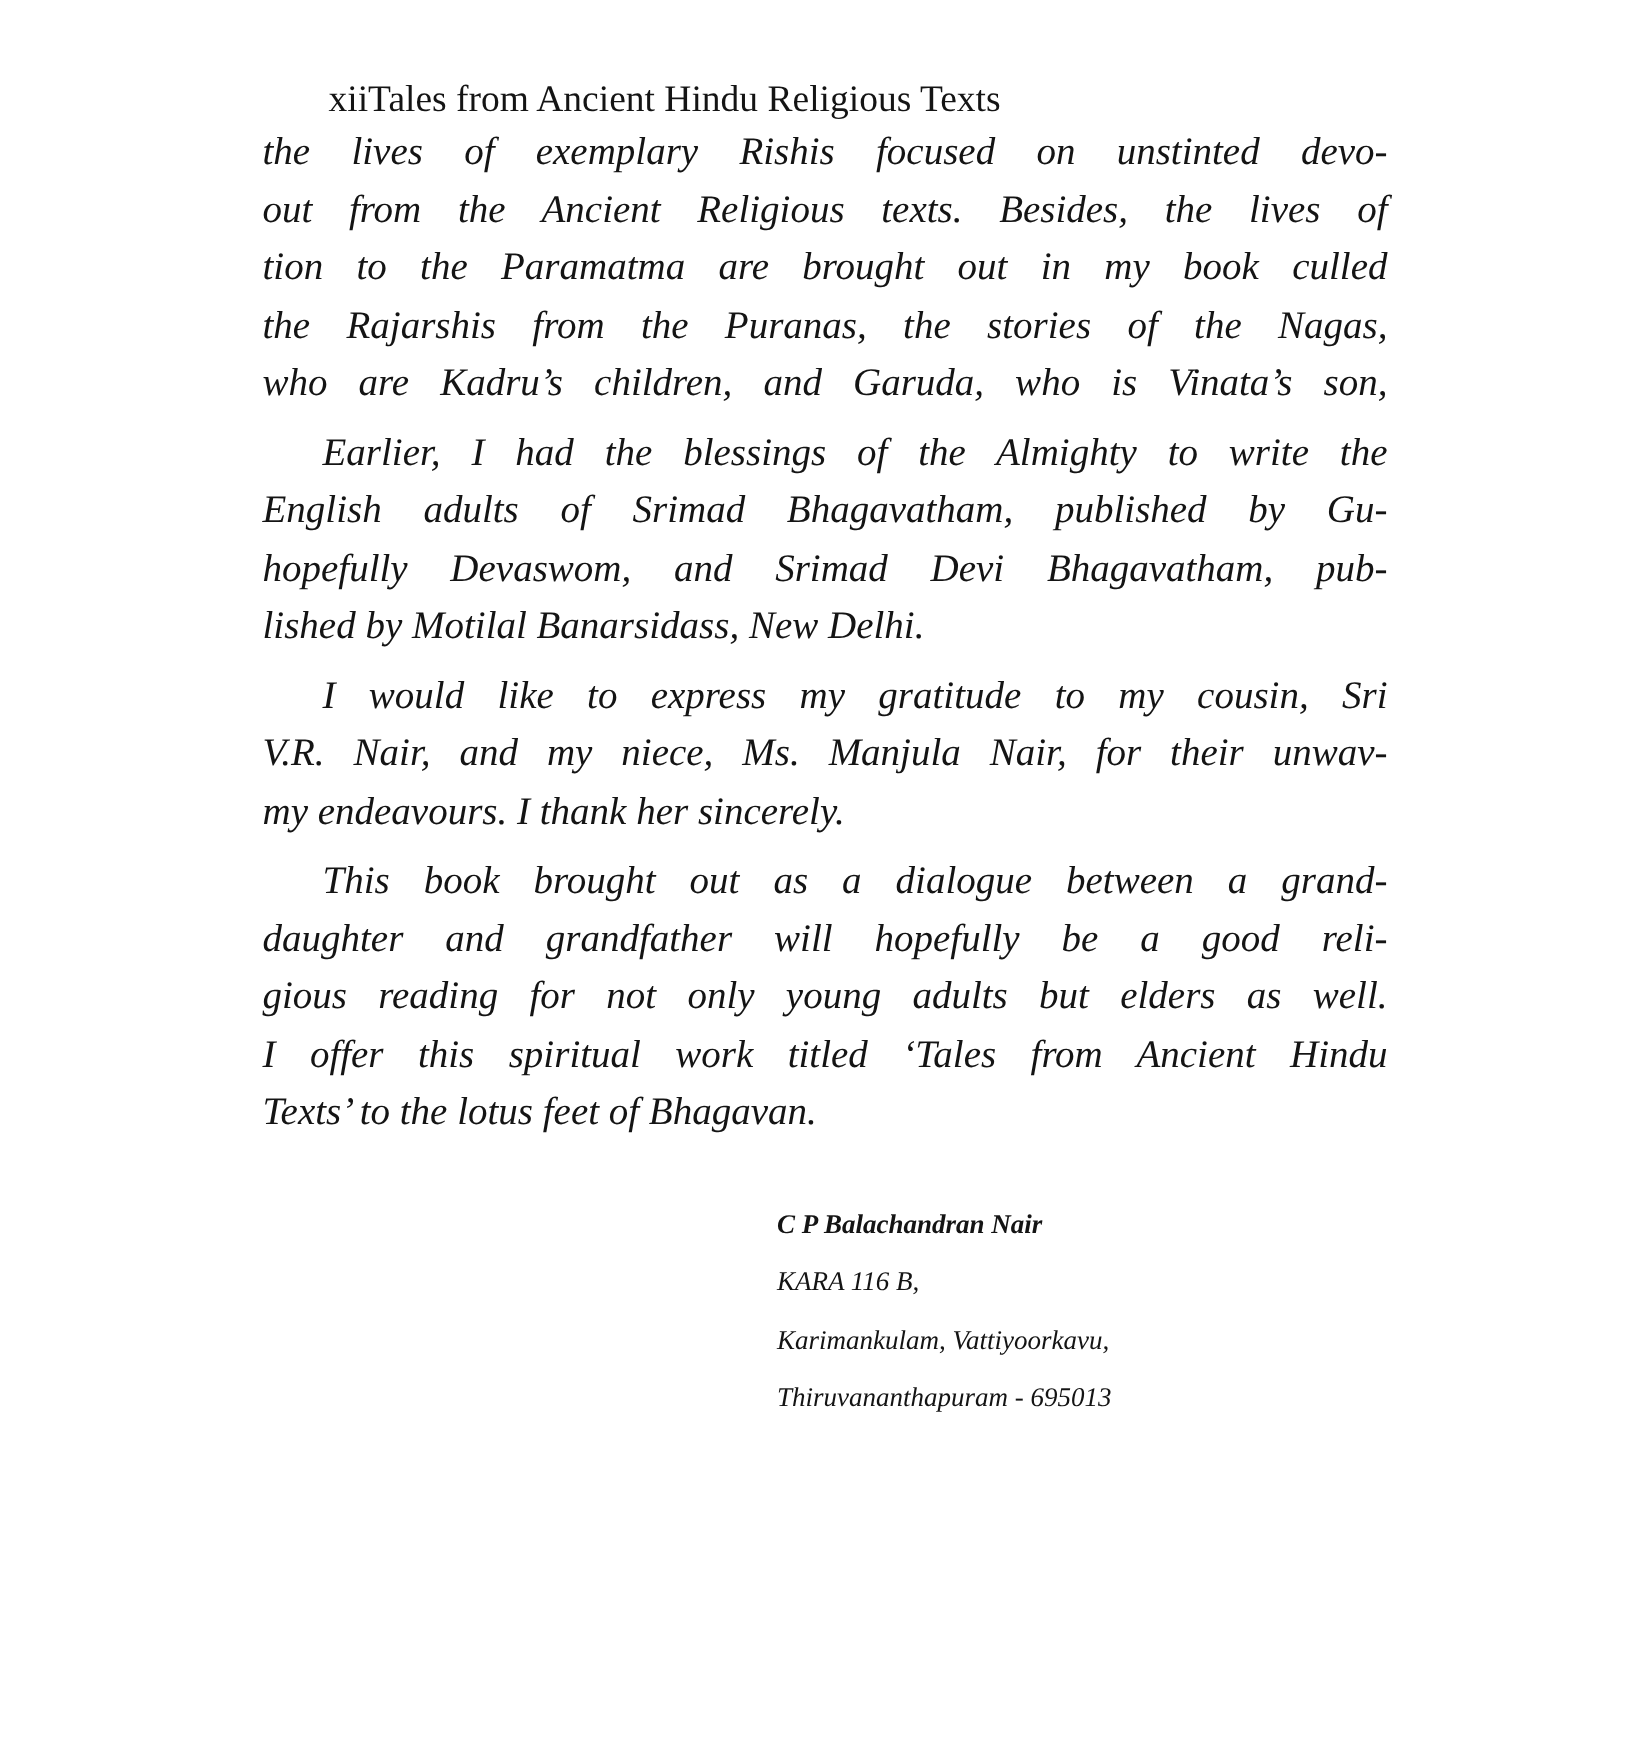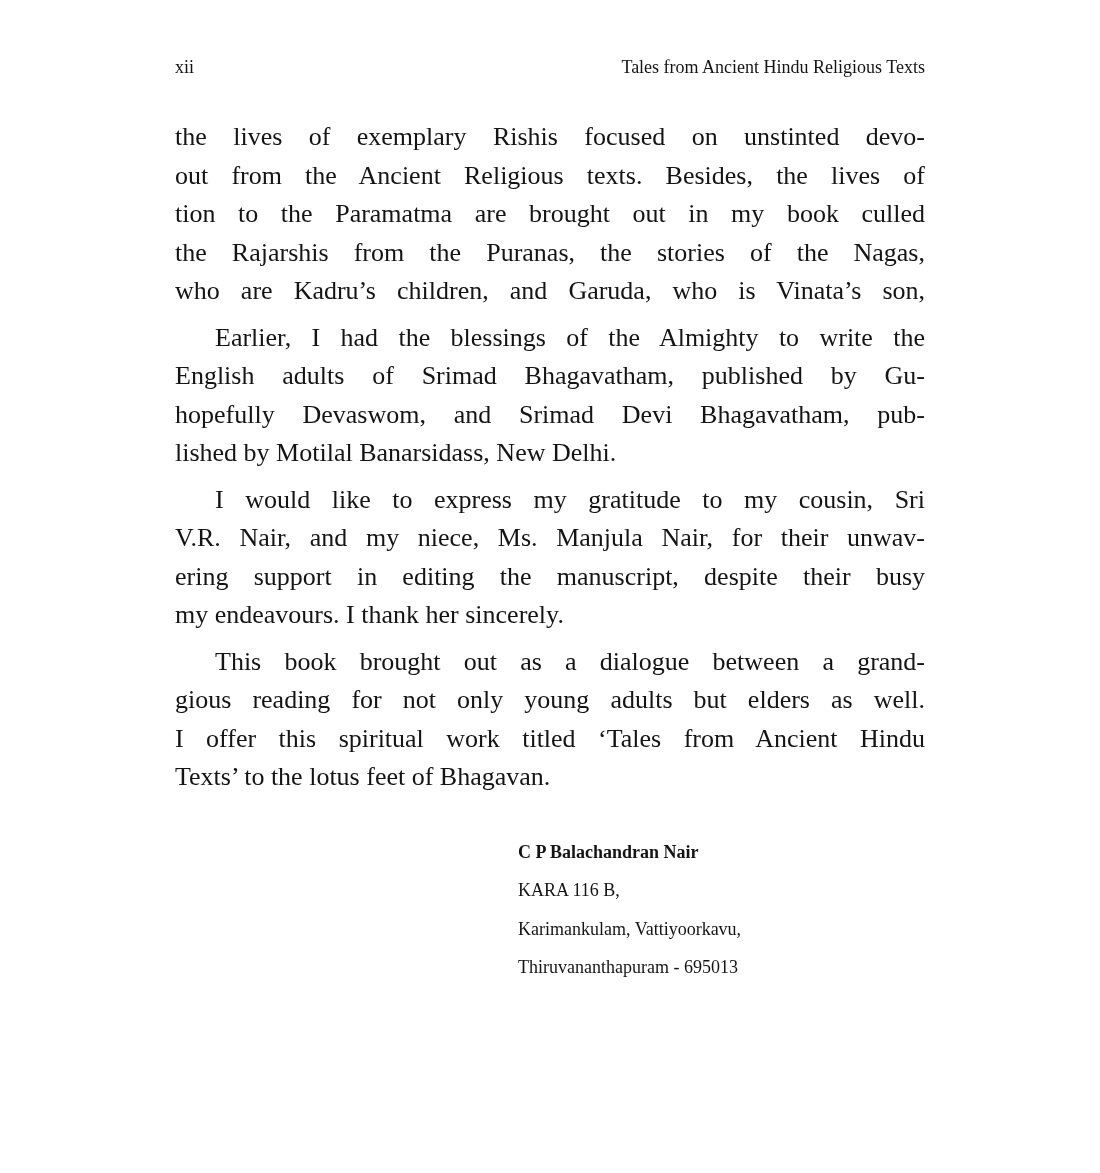"xii" .running-head { font-size: 18px -> 25px; justify-content: space-between -> none; margin-left: none -> 44px }
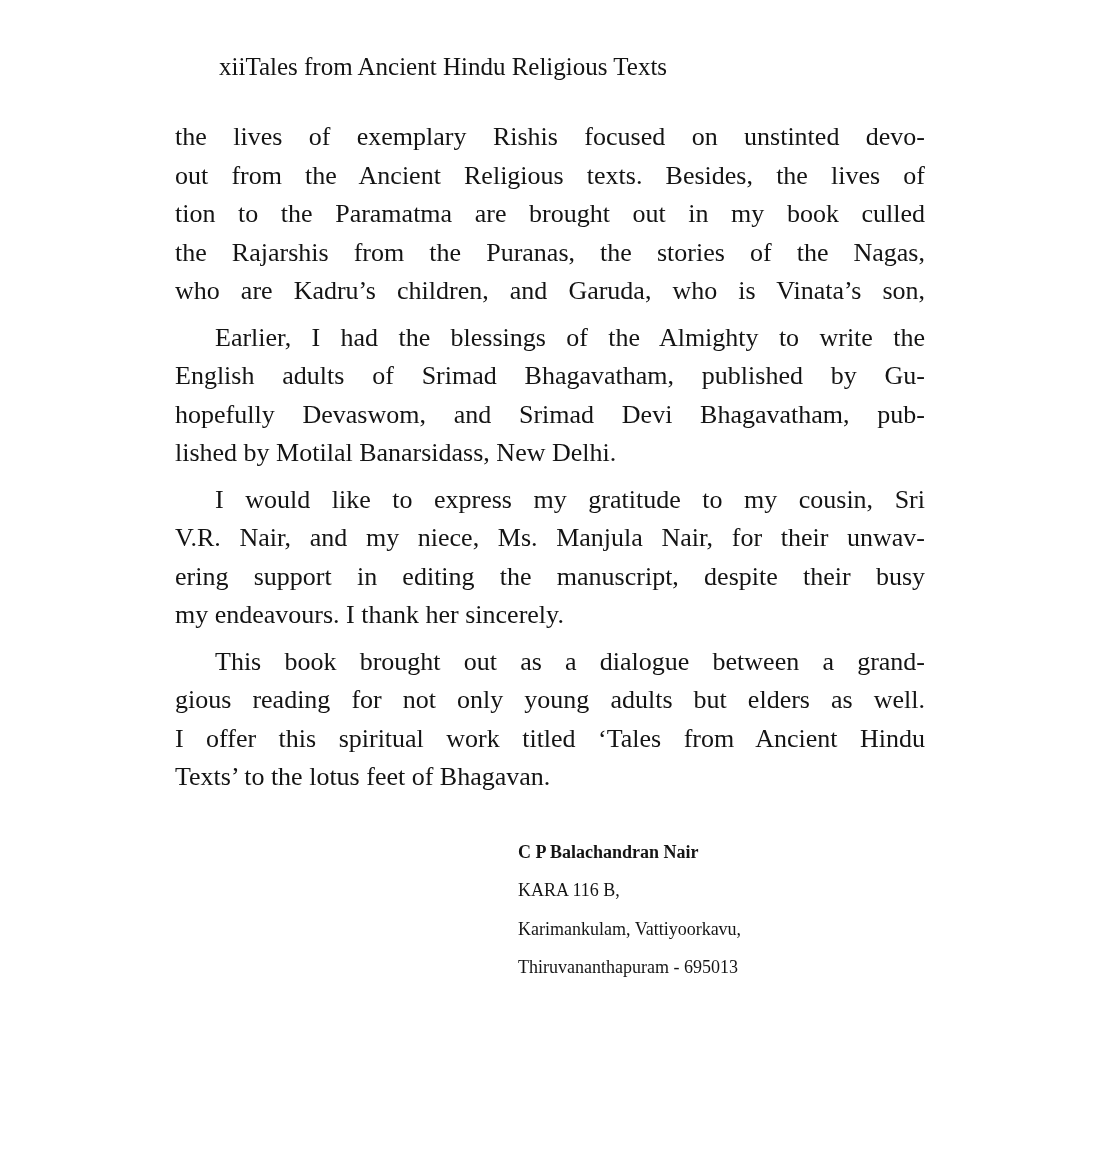"the lives of exemplary Rishis" .content { font-style: none -> italic; margin-top: 36px -> none }
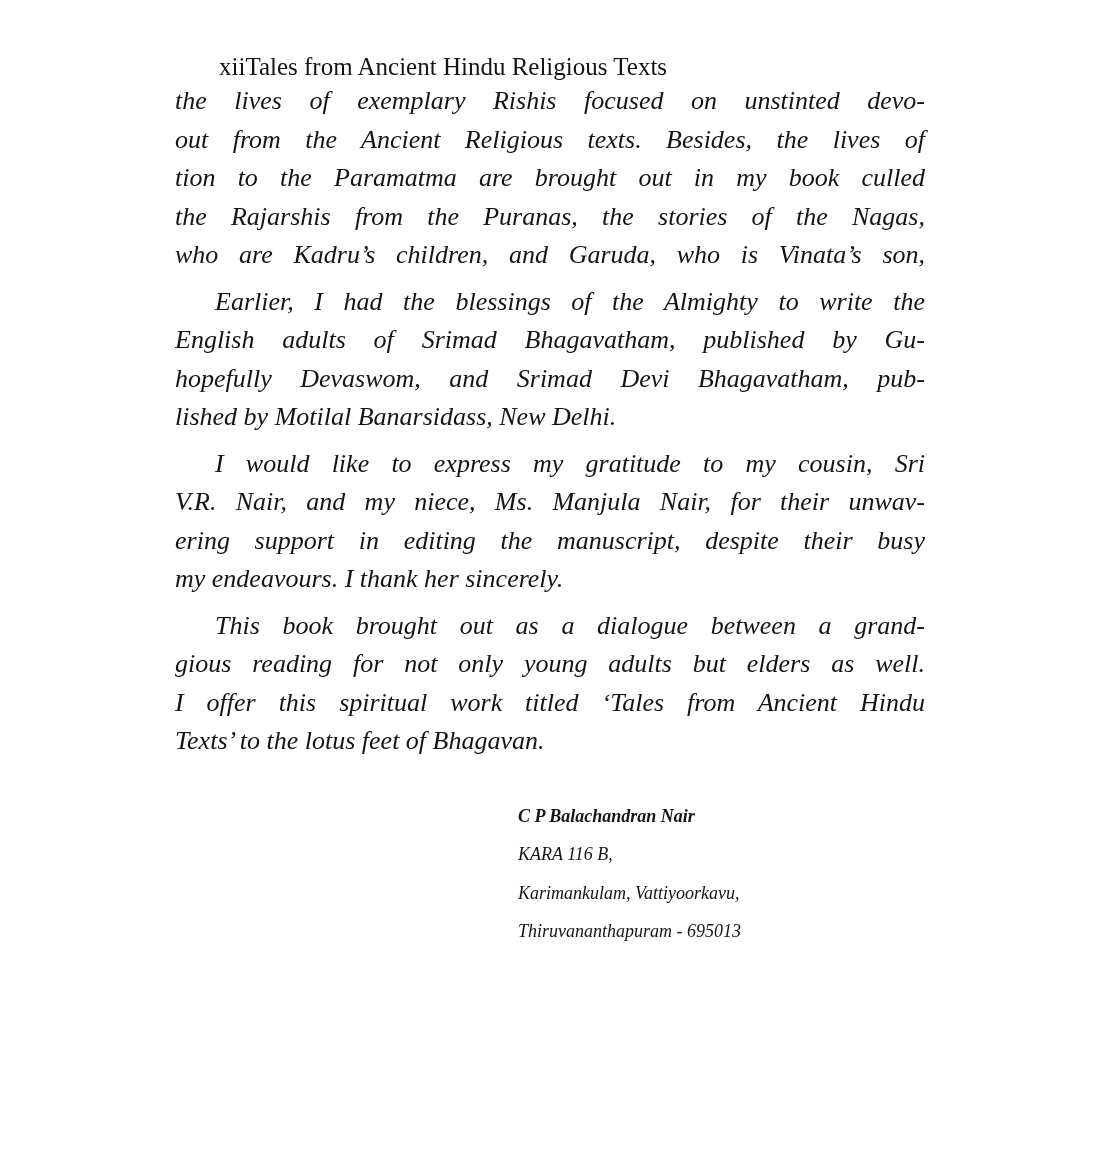"ering support in editing the" div.line { html: <div>ering support in editing the manuscript, despite their busy</div> -> none }
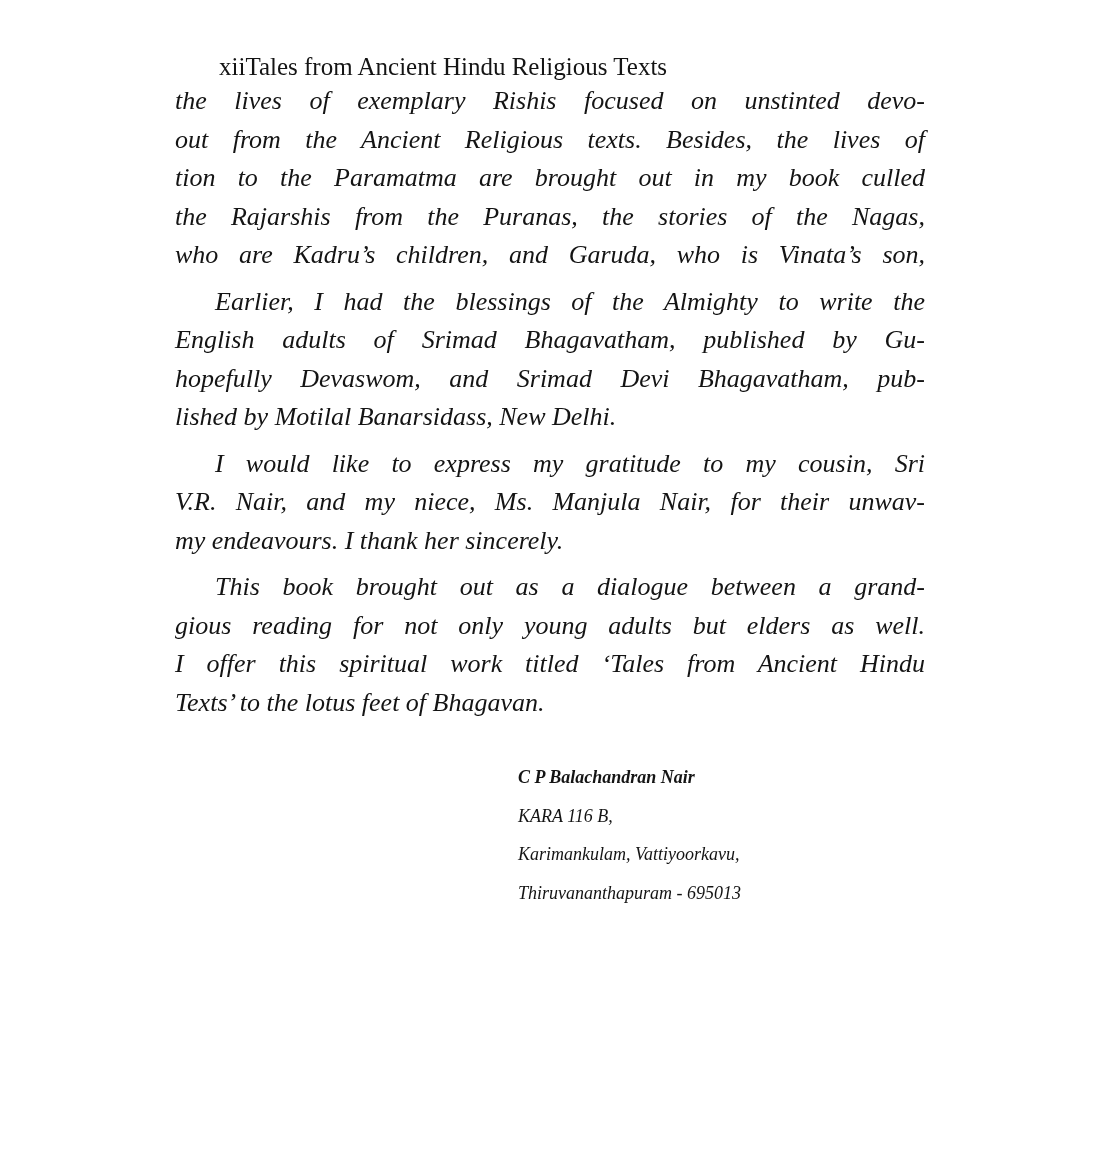"daughter and grandfather will hopefully" div.line { html: none -> <div>daughter and grandfather will hopefully be a good reli-</div> }
